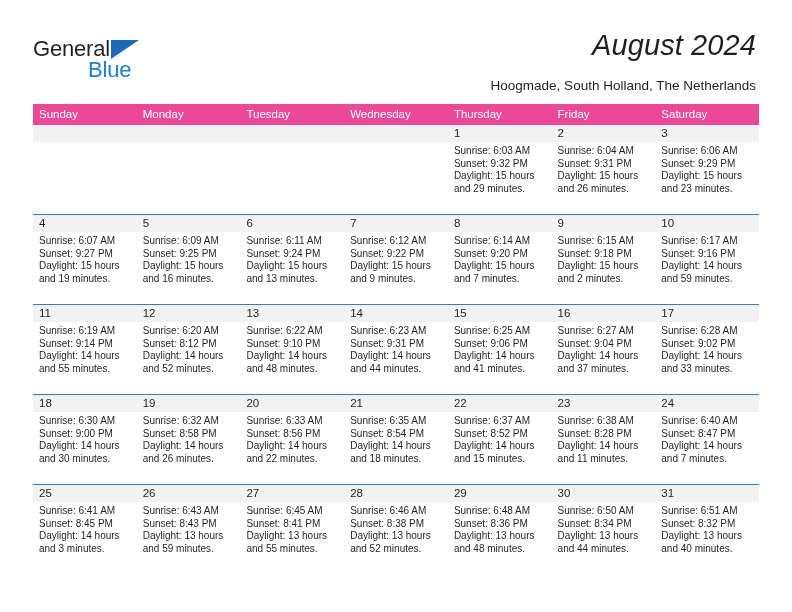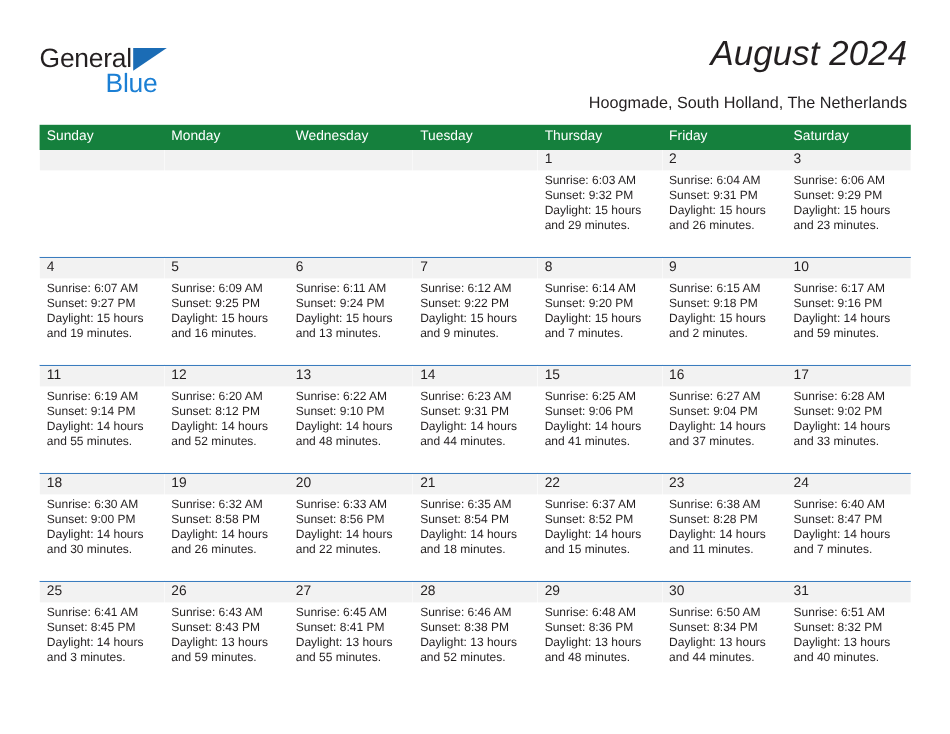"Sunday" .weekdays { background: #15803d -> #ec4899 }
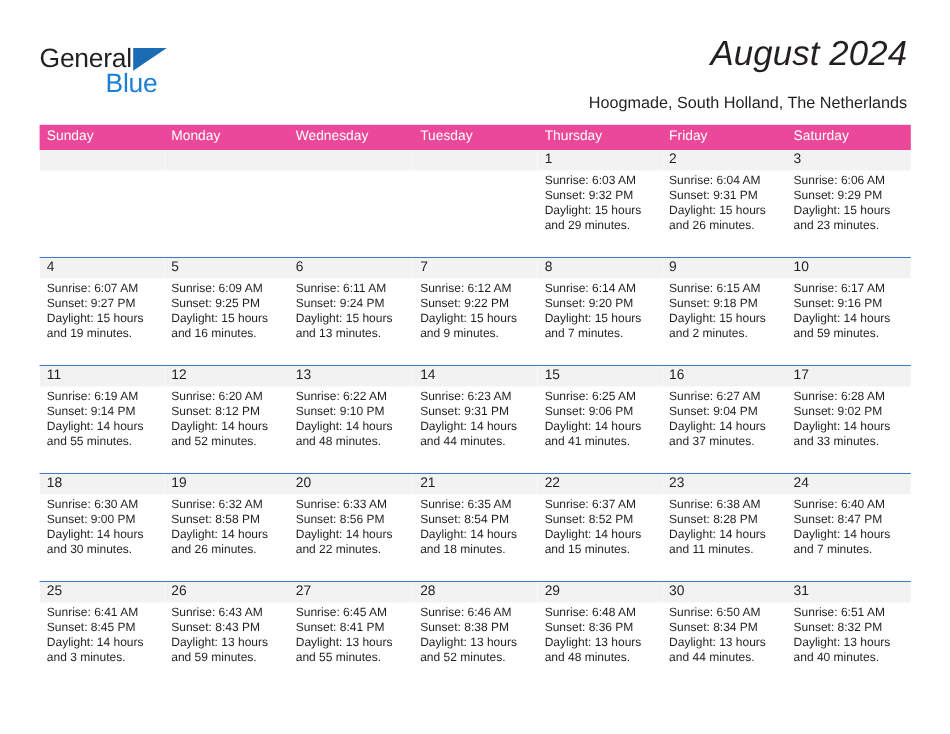"Wednesday" div.weekday { order: before "Tuesday" -> after "Tuesday" }
